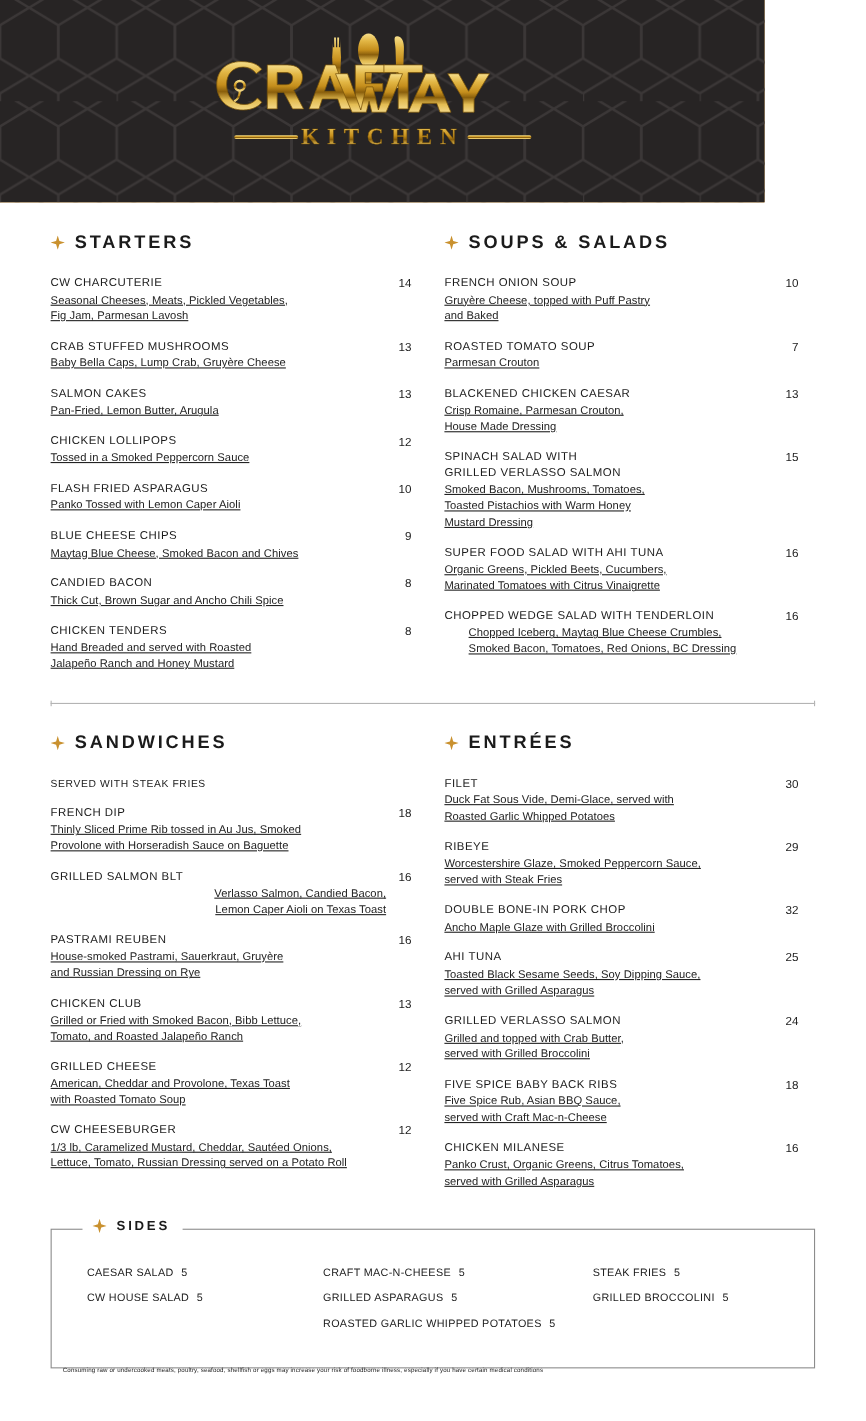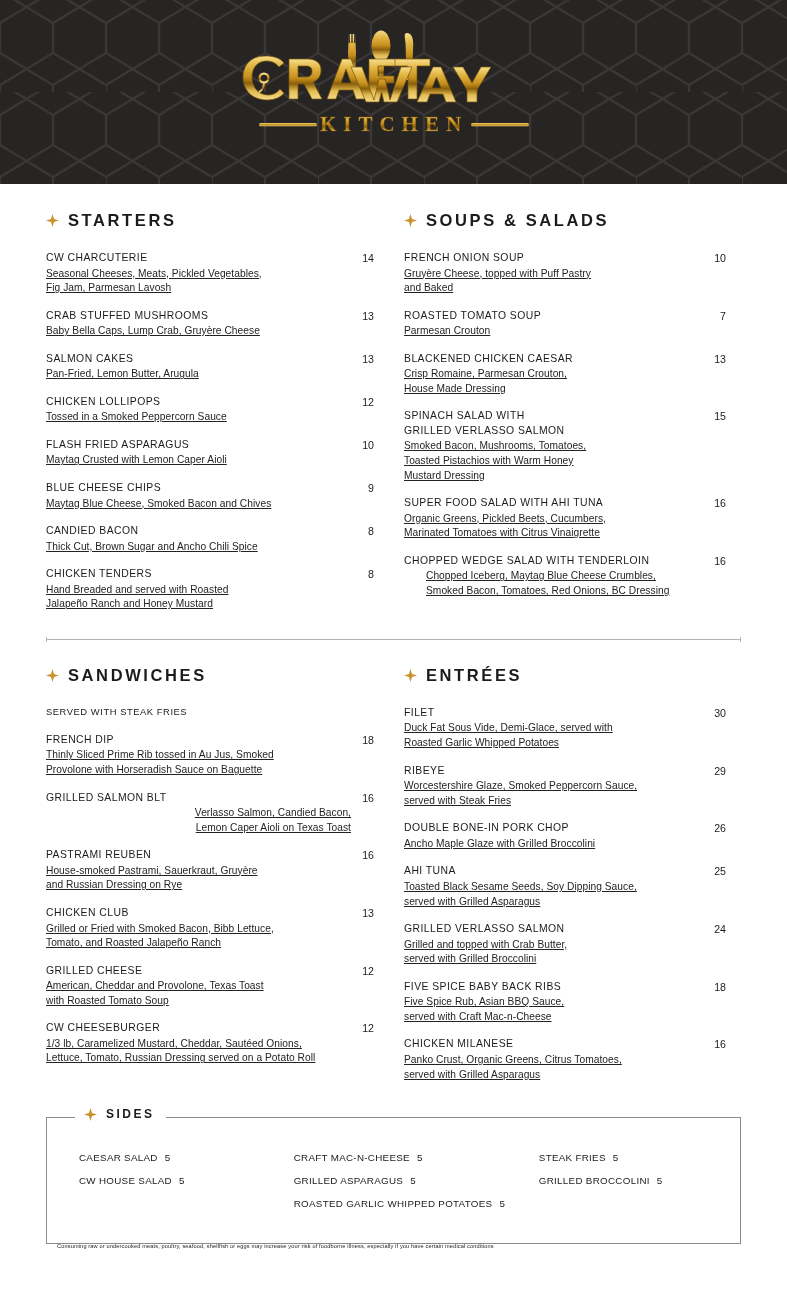"KITCHEN" .header { width: 787px -> 695px }
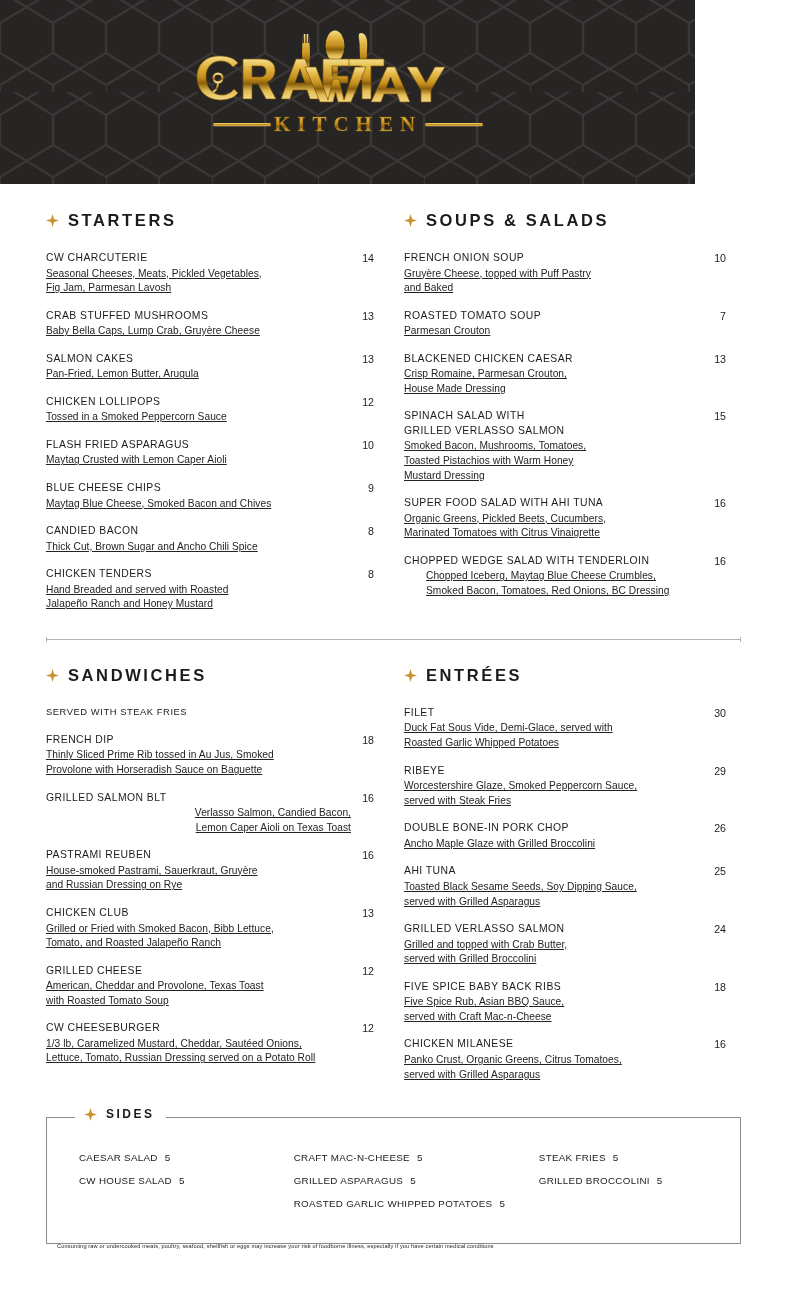"Maytag Crusted with Lemon Caper" div.item-desc { text: Maytag Crusted -> Panko Tossed }
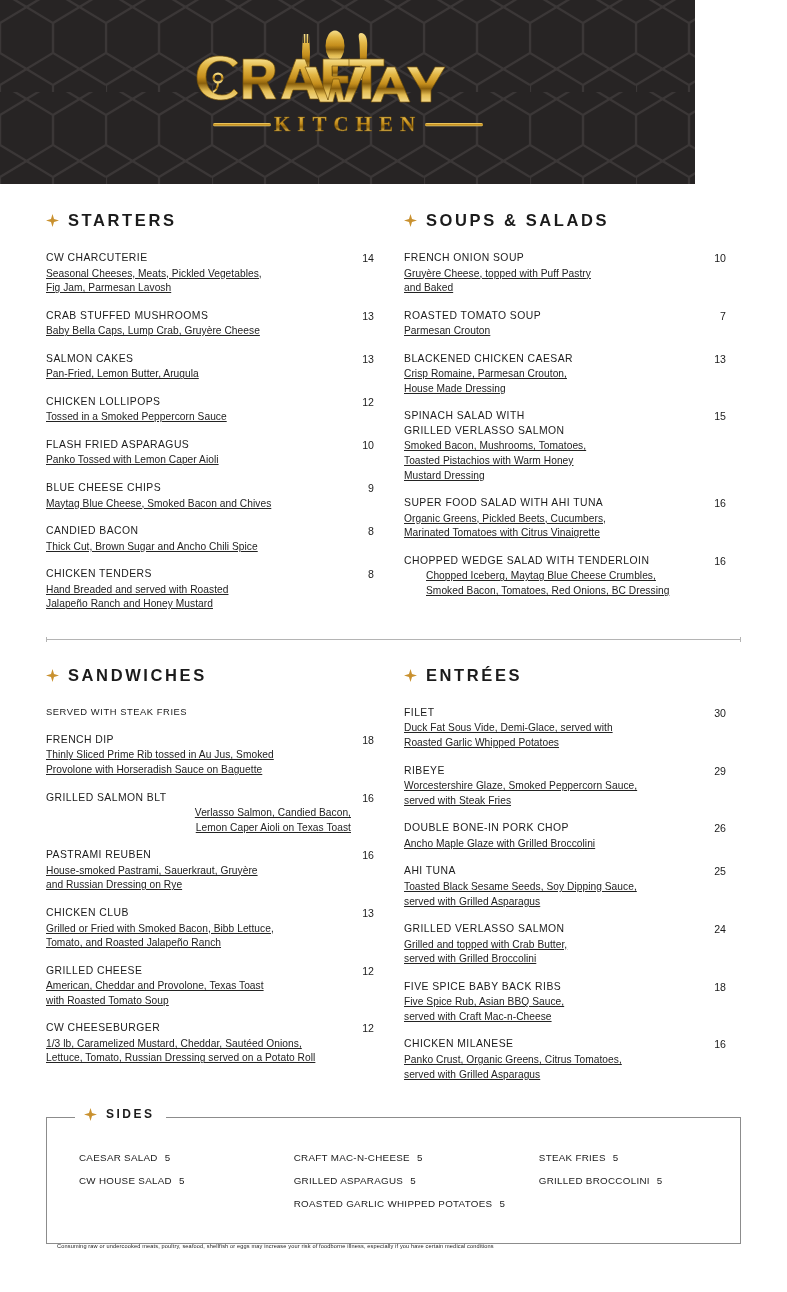"26" span.item-price { text: 26 -> 32 }
